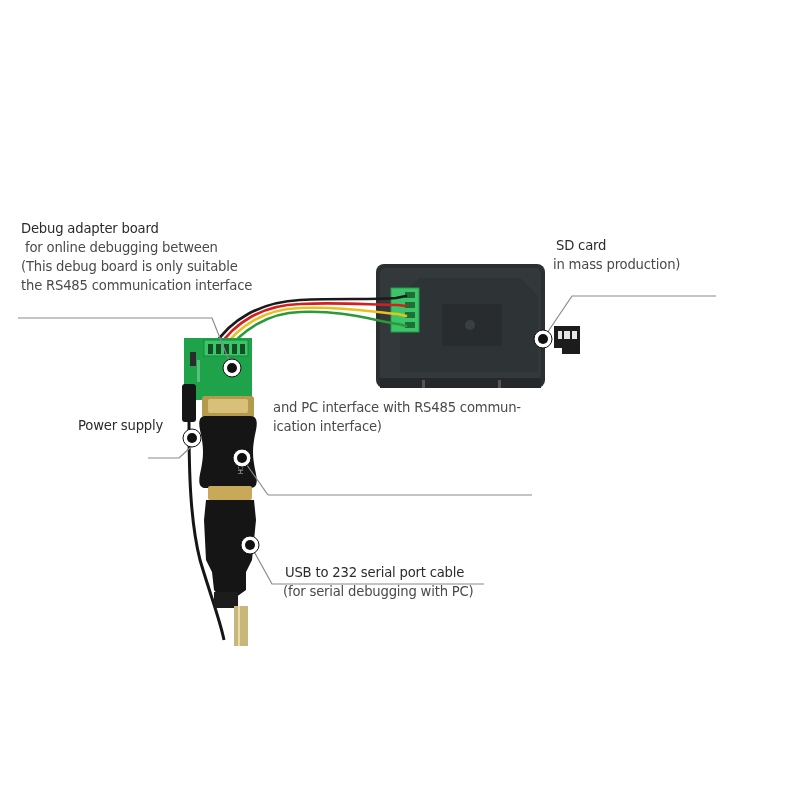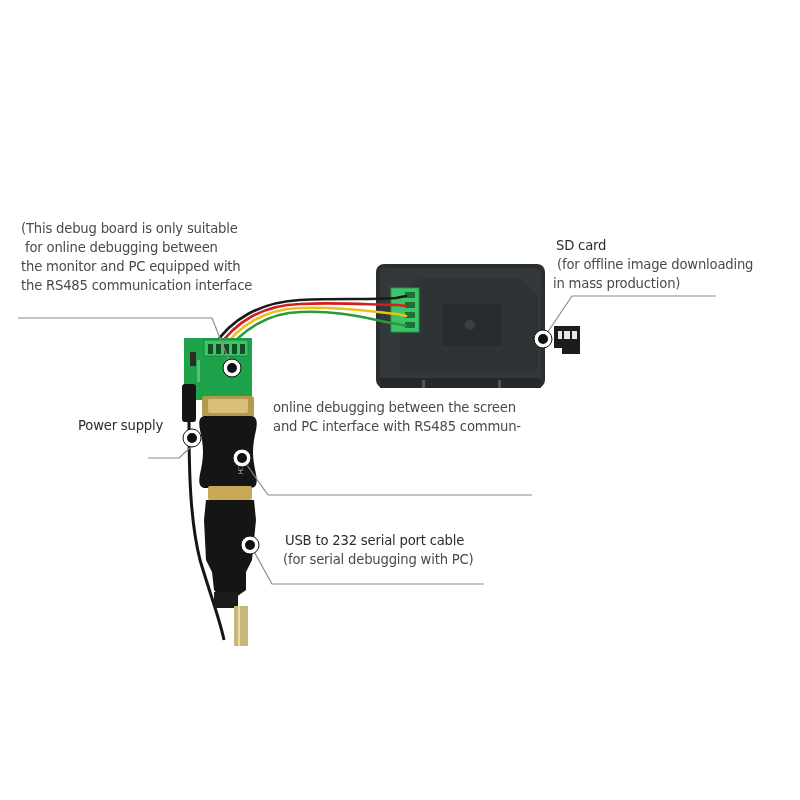"Debug adapter board" div.title { html: none -> <div>Debug adapter board</div> }
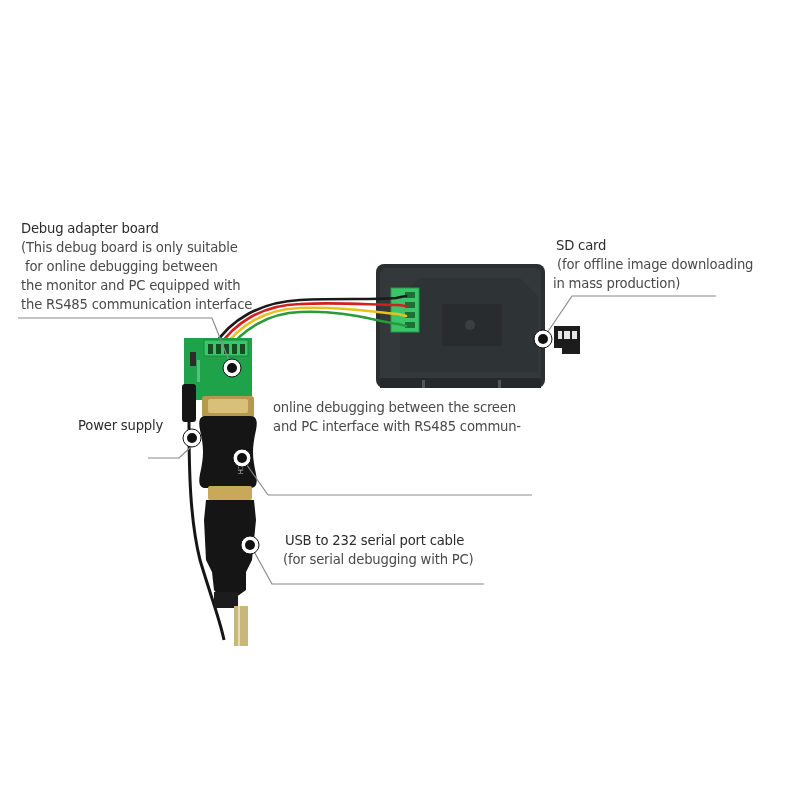"(This debug board is only" div.desc { order: before "for online debugging between" -> after "for online debugging between" }
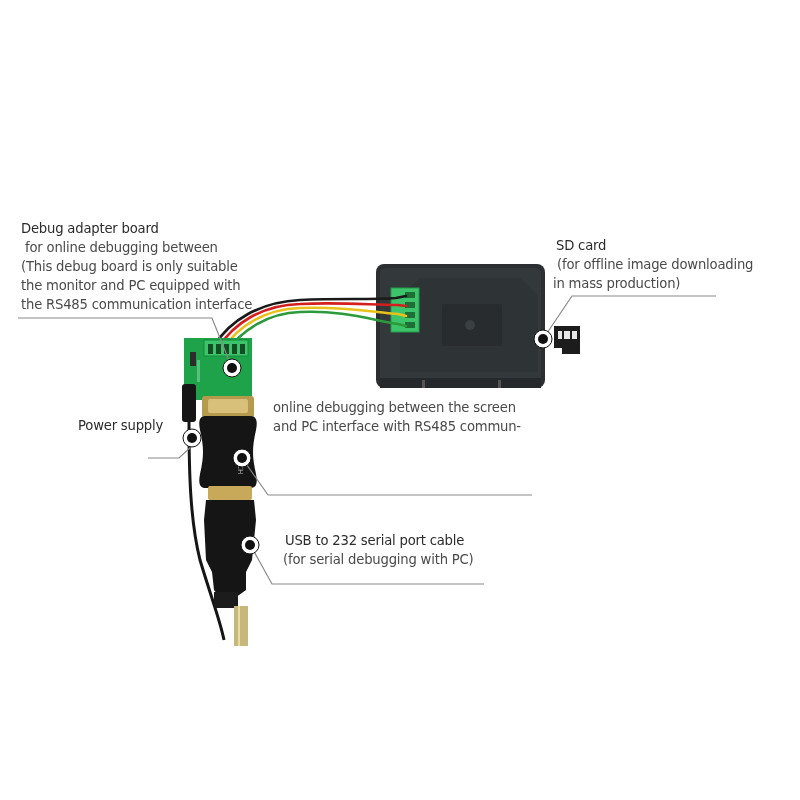"(for offline image downloading" div.desc { html: <div> (for offline image downloading</div> -> none }
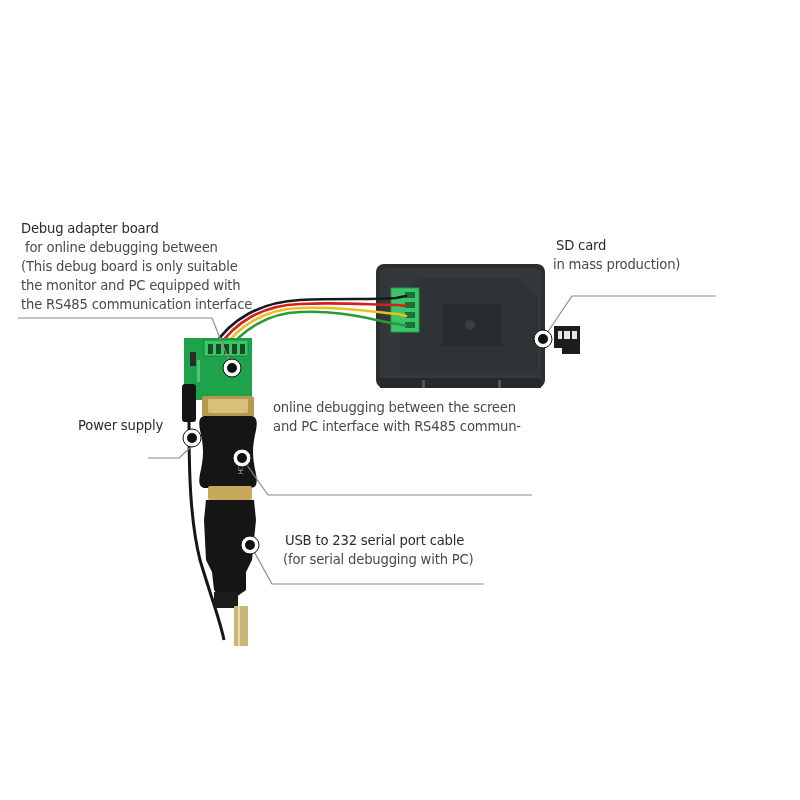"the monitor and PC equipped" div.desc { html: <div>the monitor and PC equipped with</div> -> none }
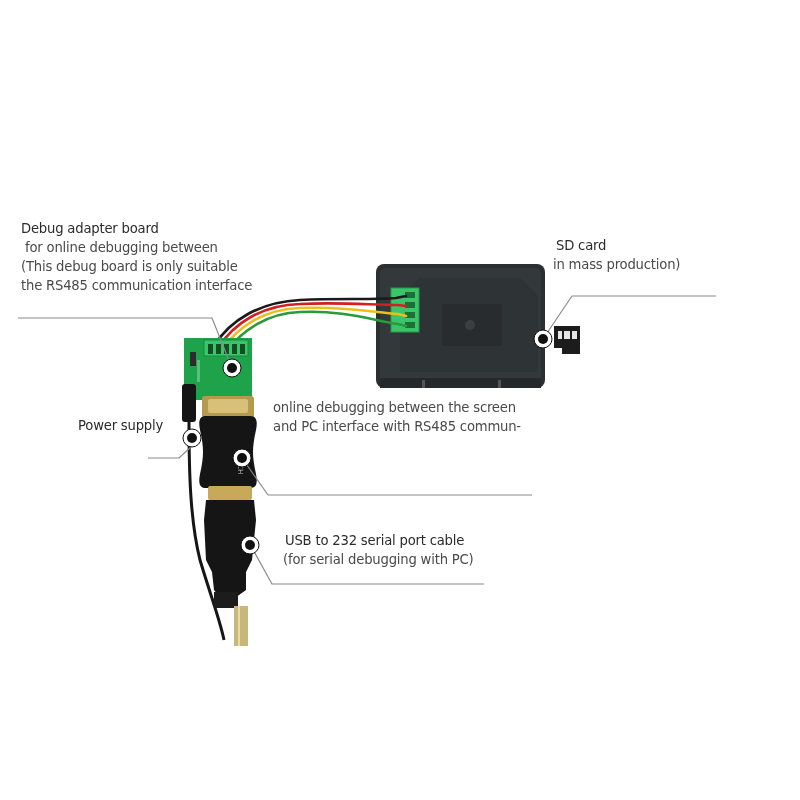"online debugging between the screen" div.desc { html: <div>online debugging between the screen</div> -> none }
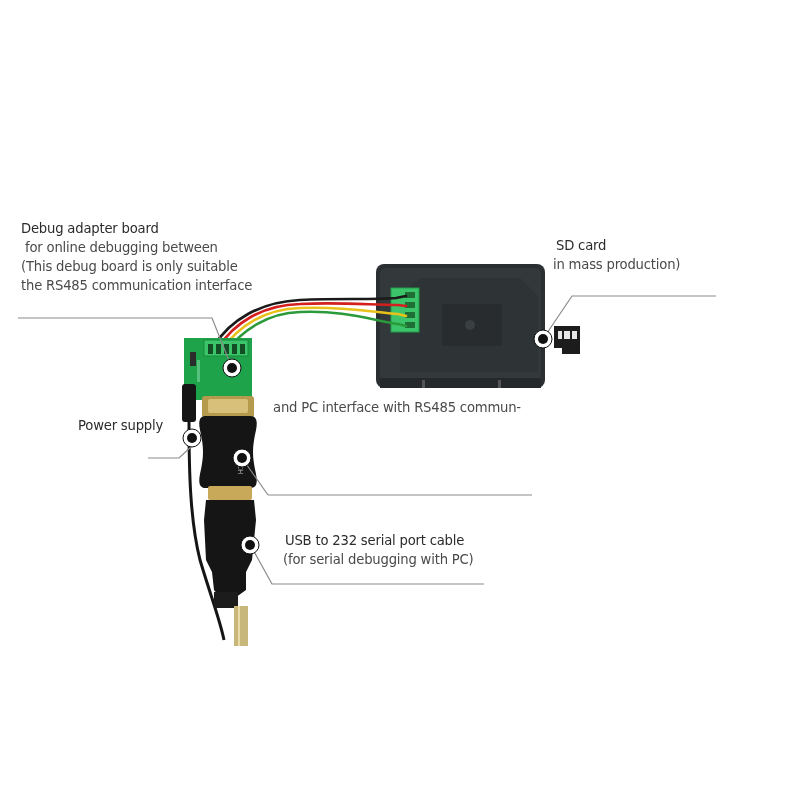"ication interface)" div.desc { html: none -> <div>ication interface)</div> }
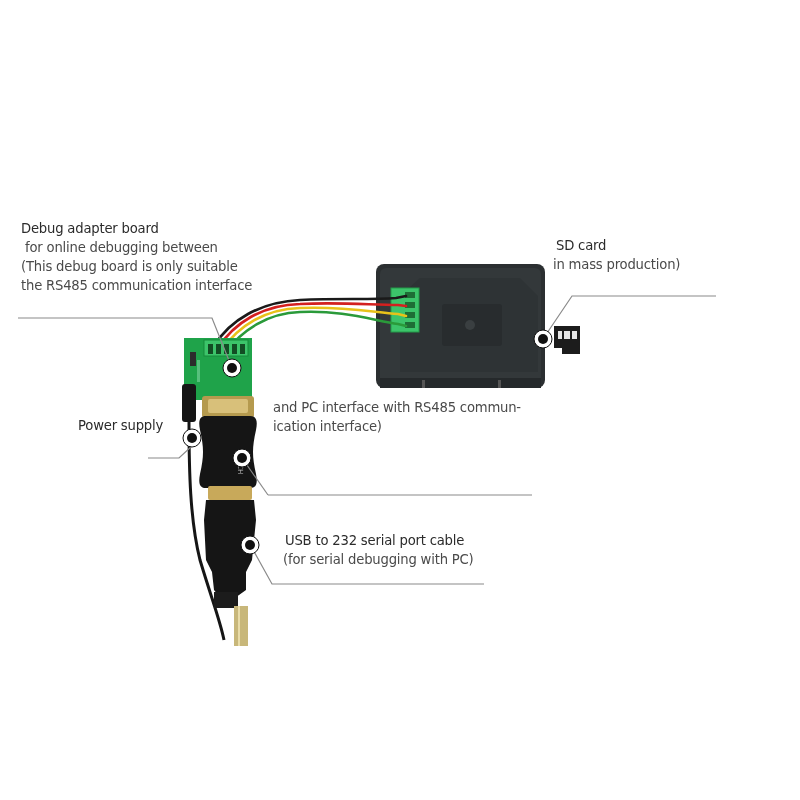"USB to 232 serial port" div.label { top: 531px -> 563px }
